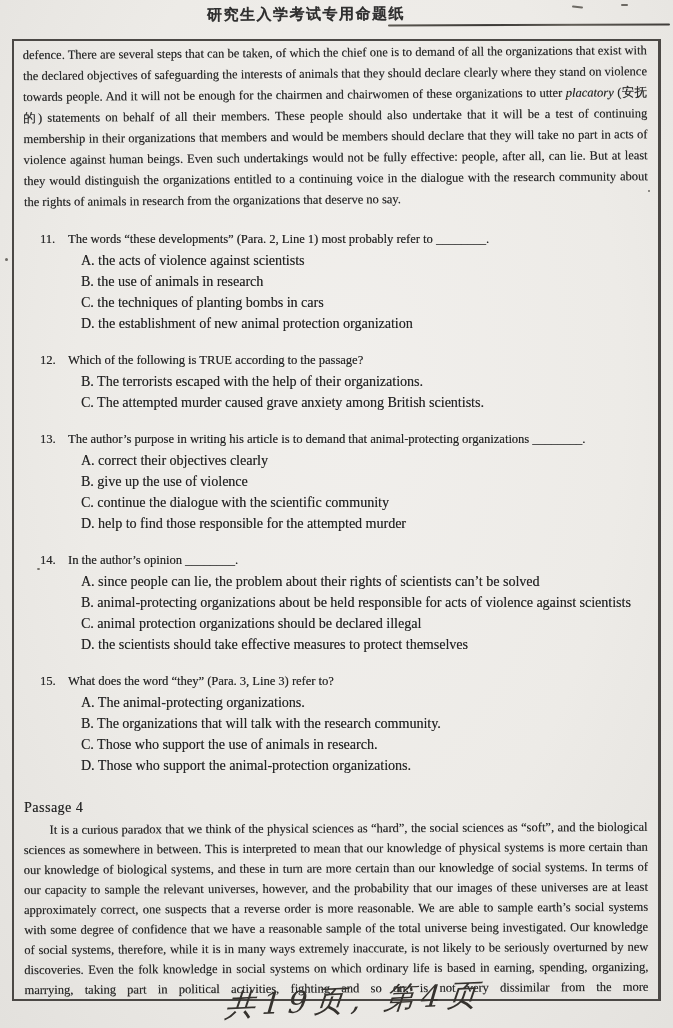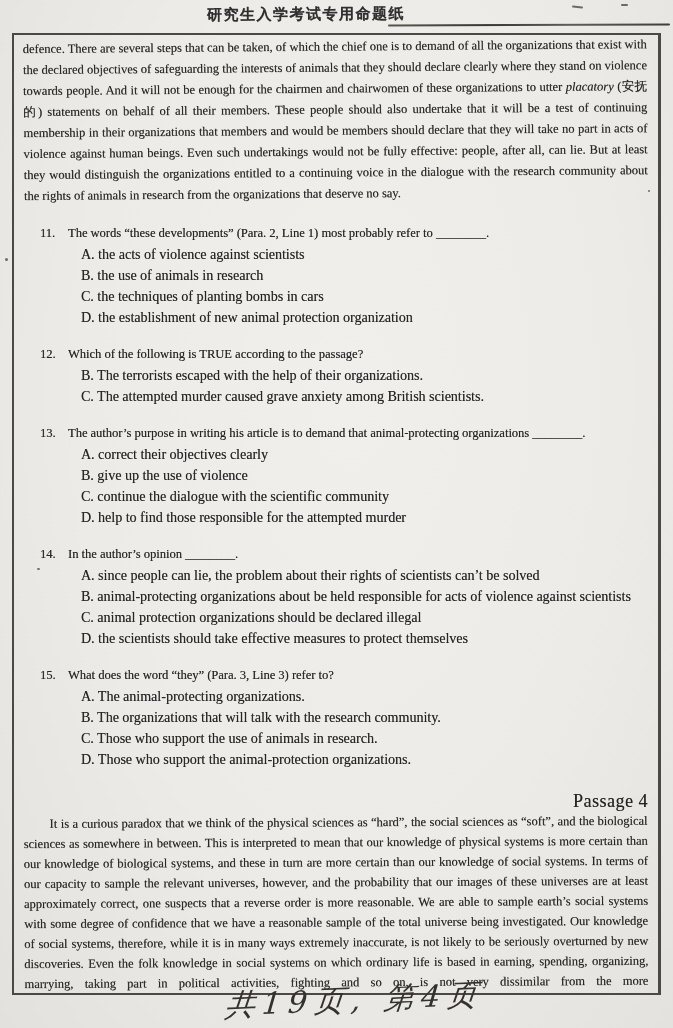"defence. There are several steps" .content-box { top: 33px -> 39px }
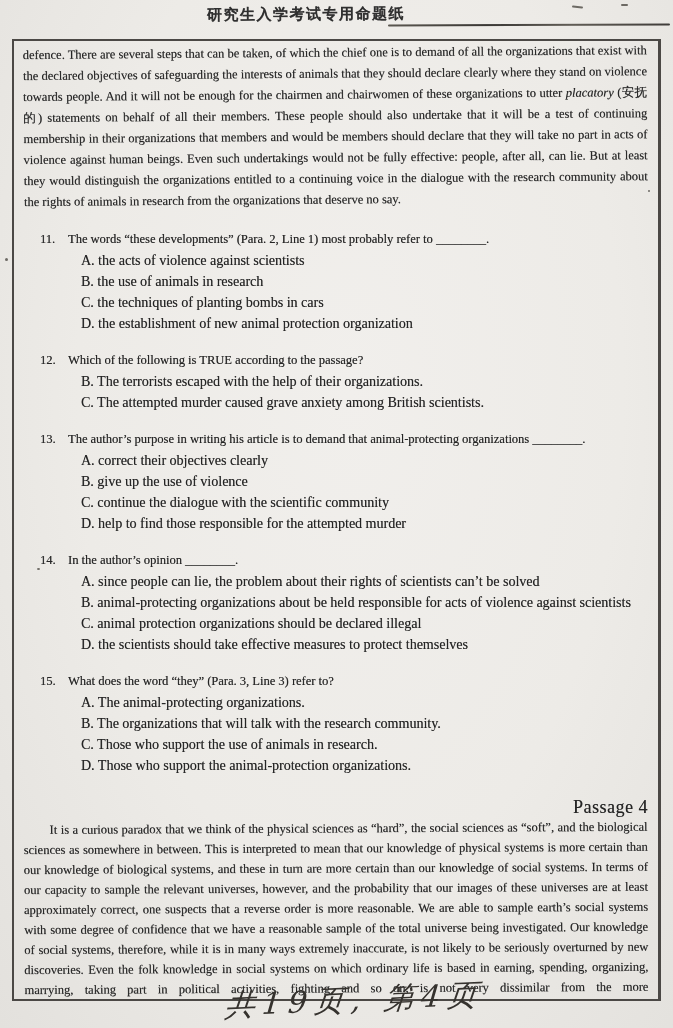"Passage 4" .p4-label { font-size: 18px -> 14px; text-align: right -> none }
